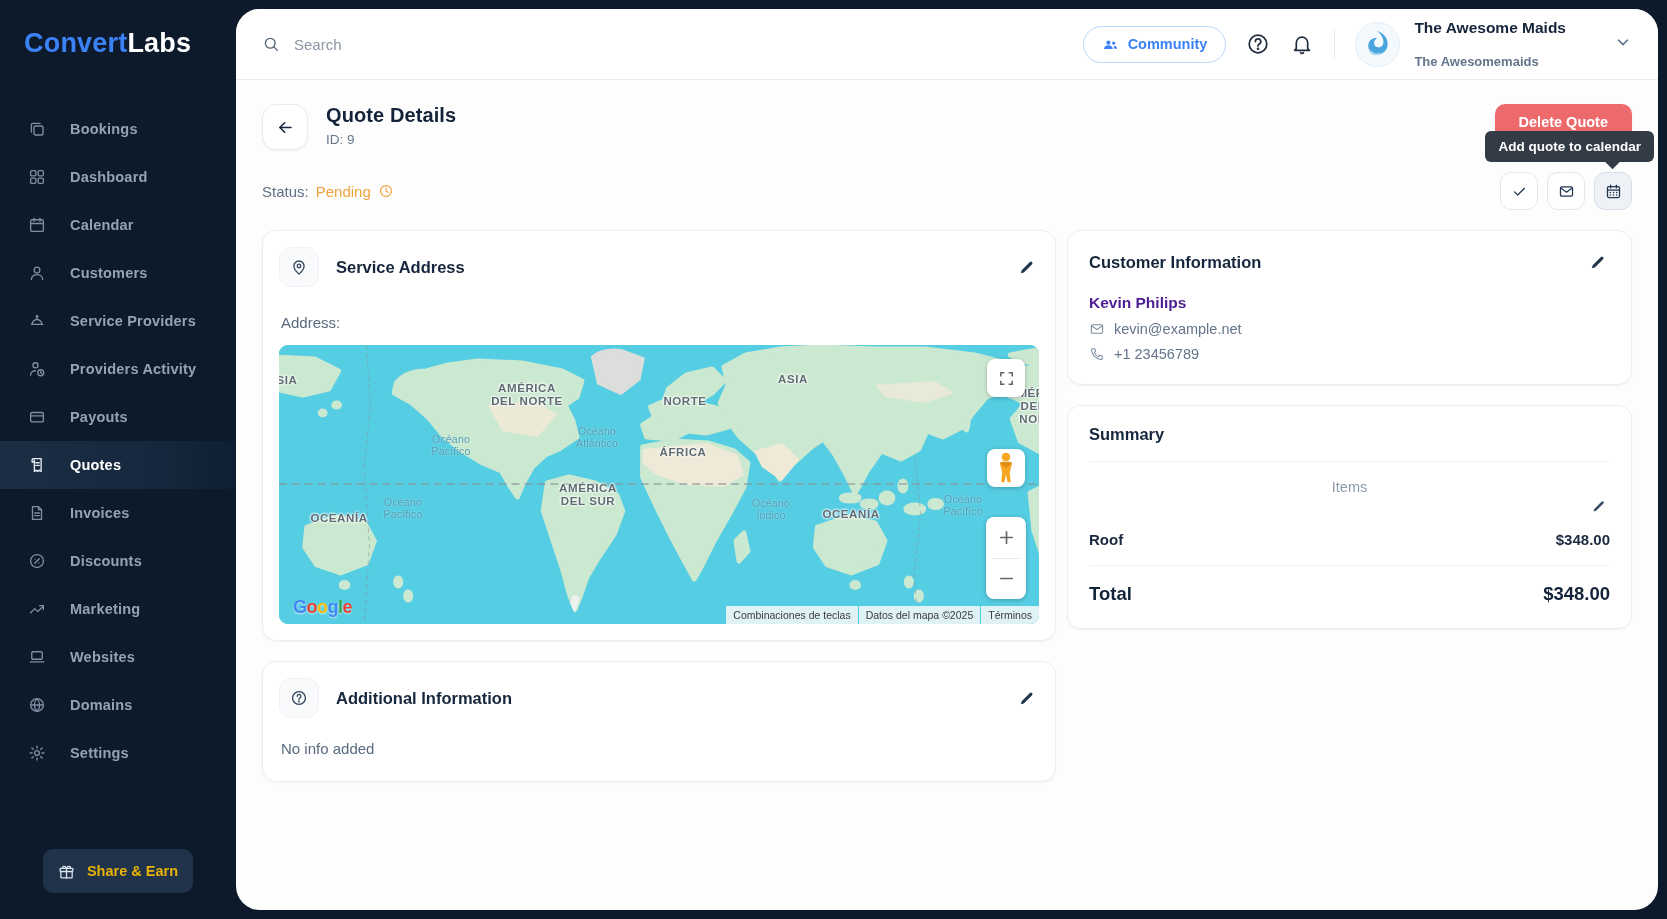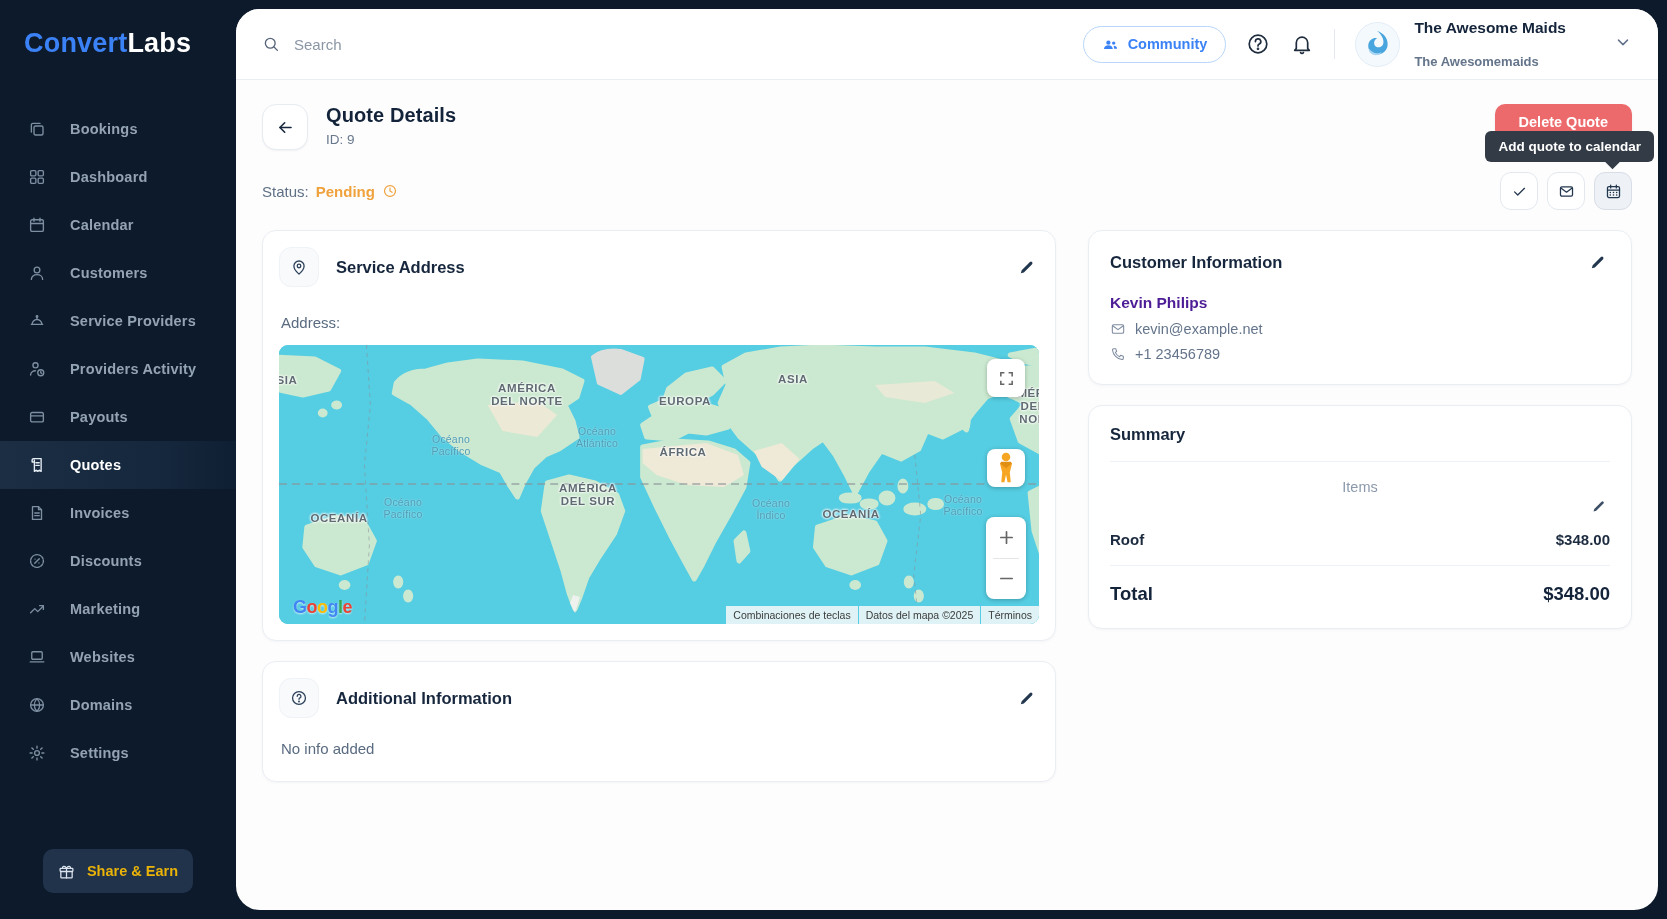"Pending" .status-value { font-weight: 700 -> 400 }
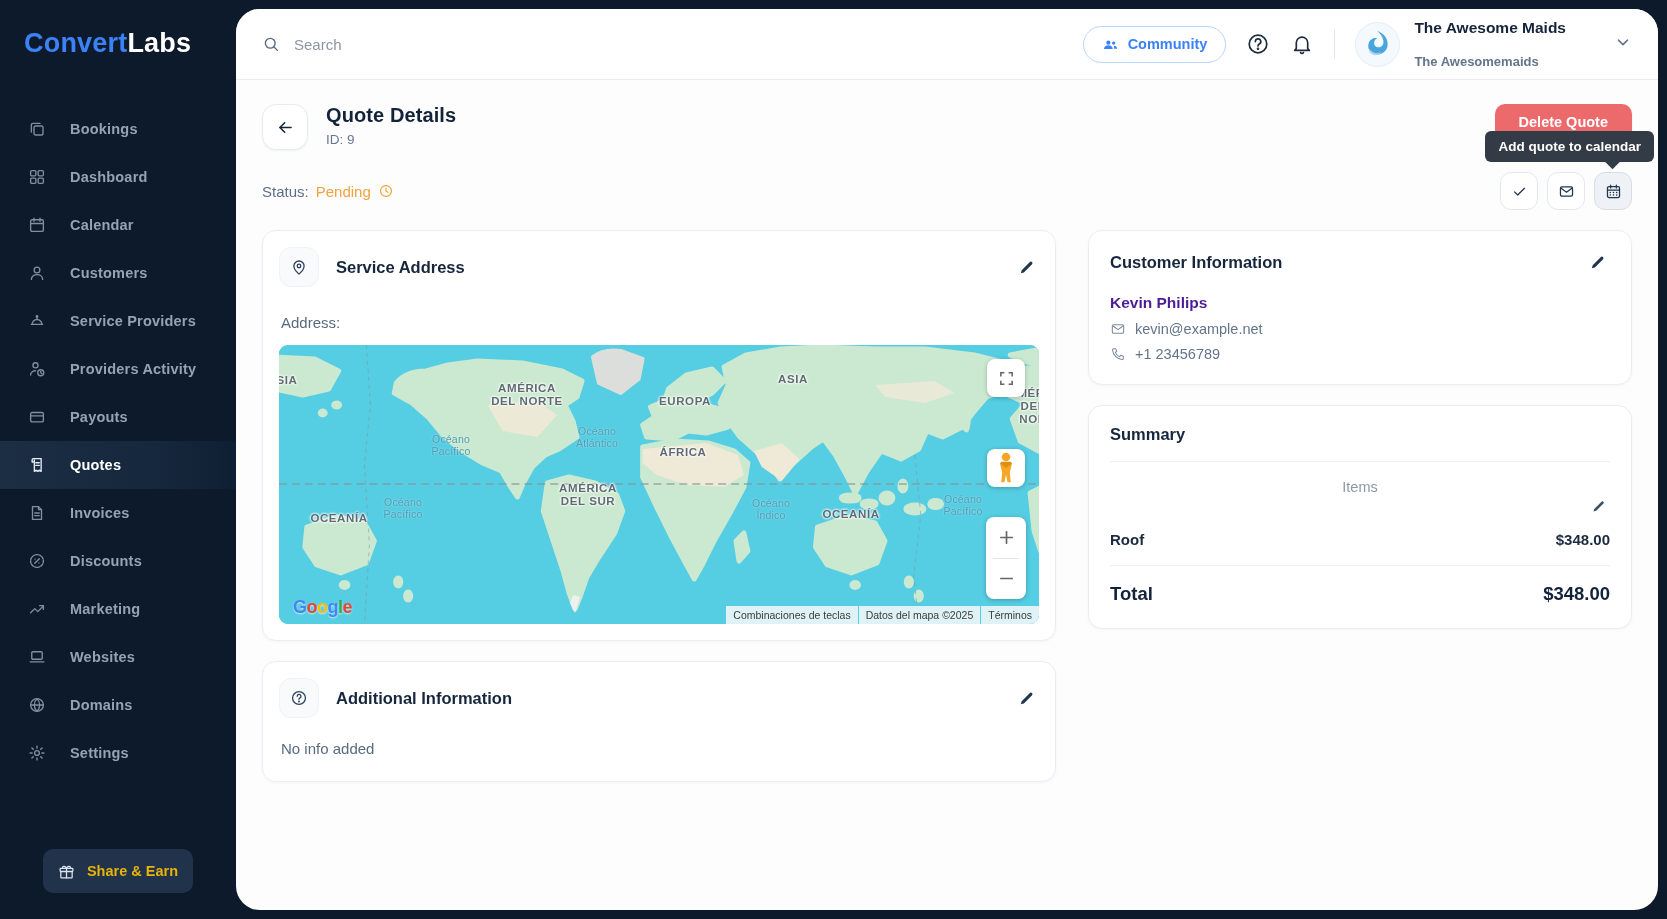"Service Address" .cols { gap: 32px -> 11px }
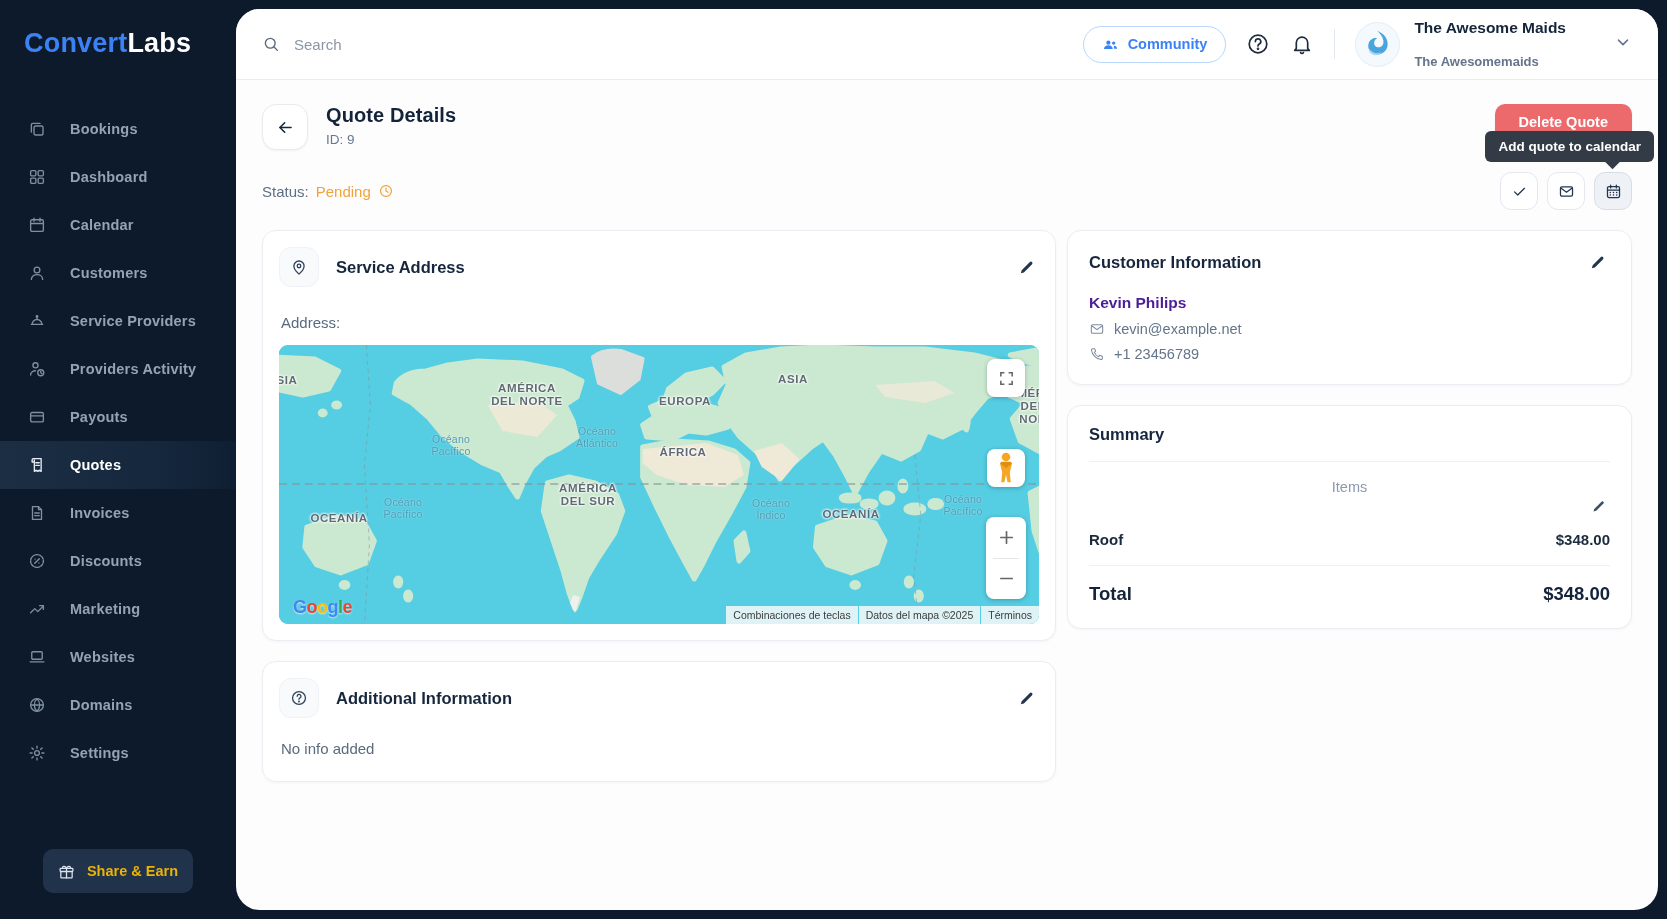"EUROPA" div.map-label { text: EUROPA -> NORTE }
